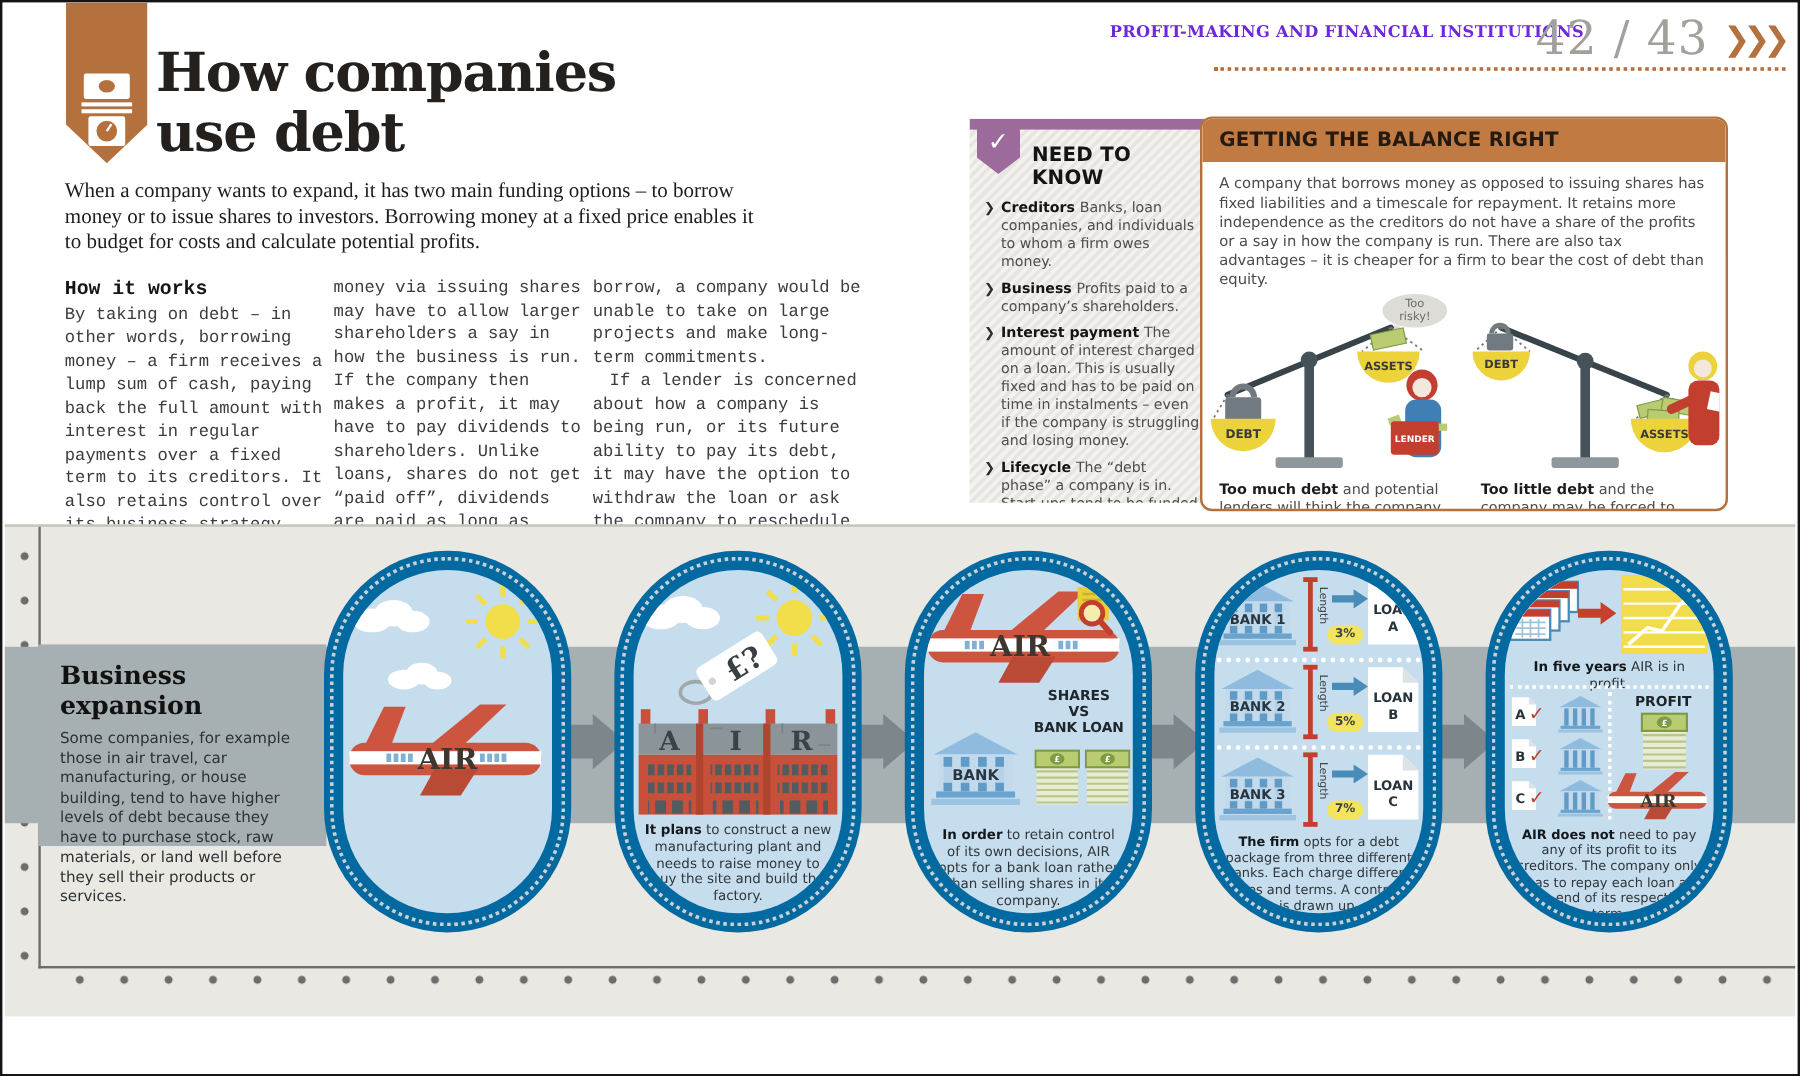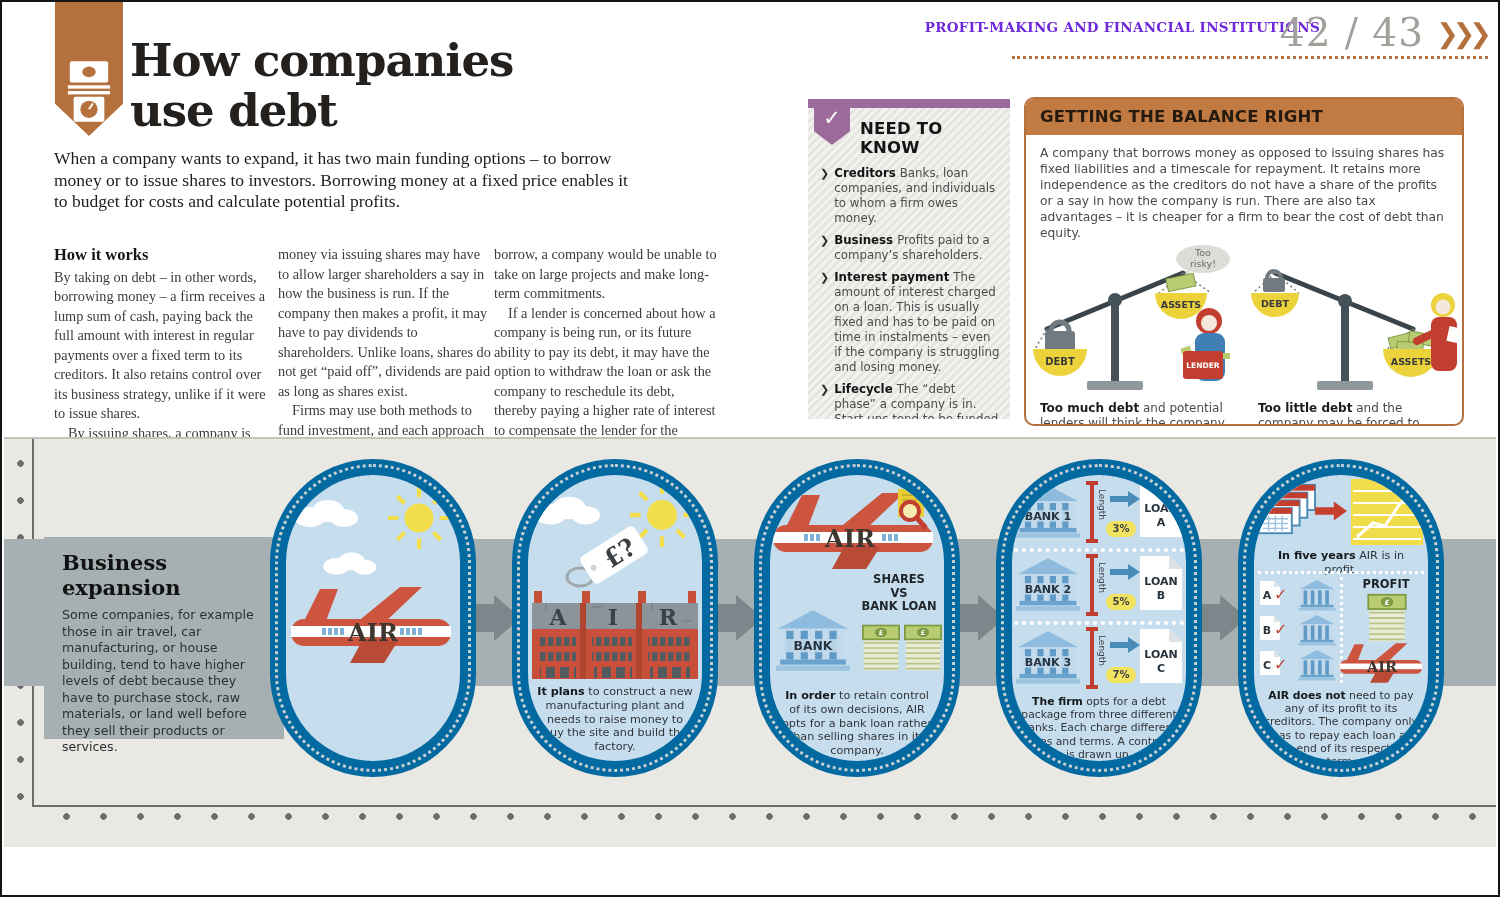"GETTING THE BALANCE RIGHT" .gbr { left: 1022px -> 998px }
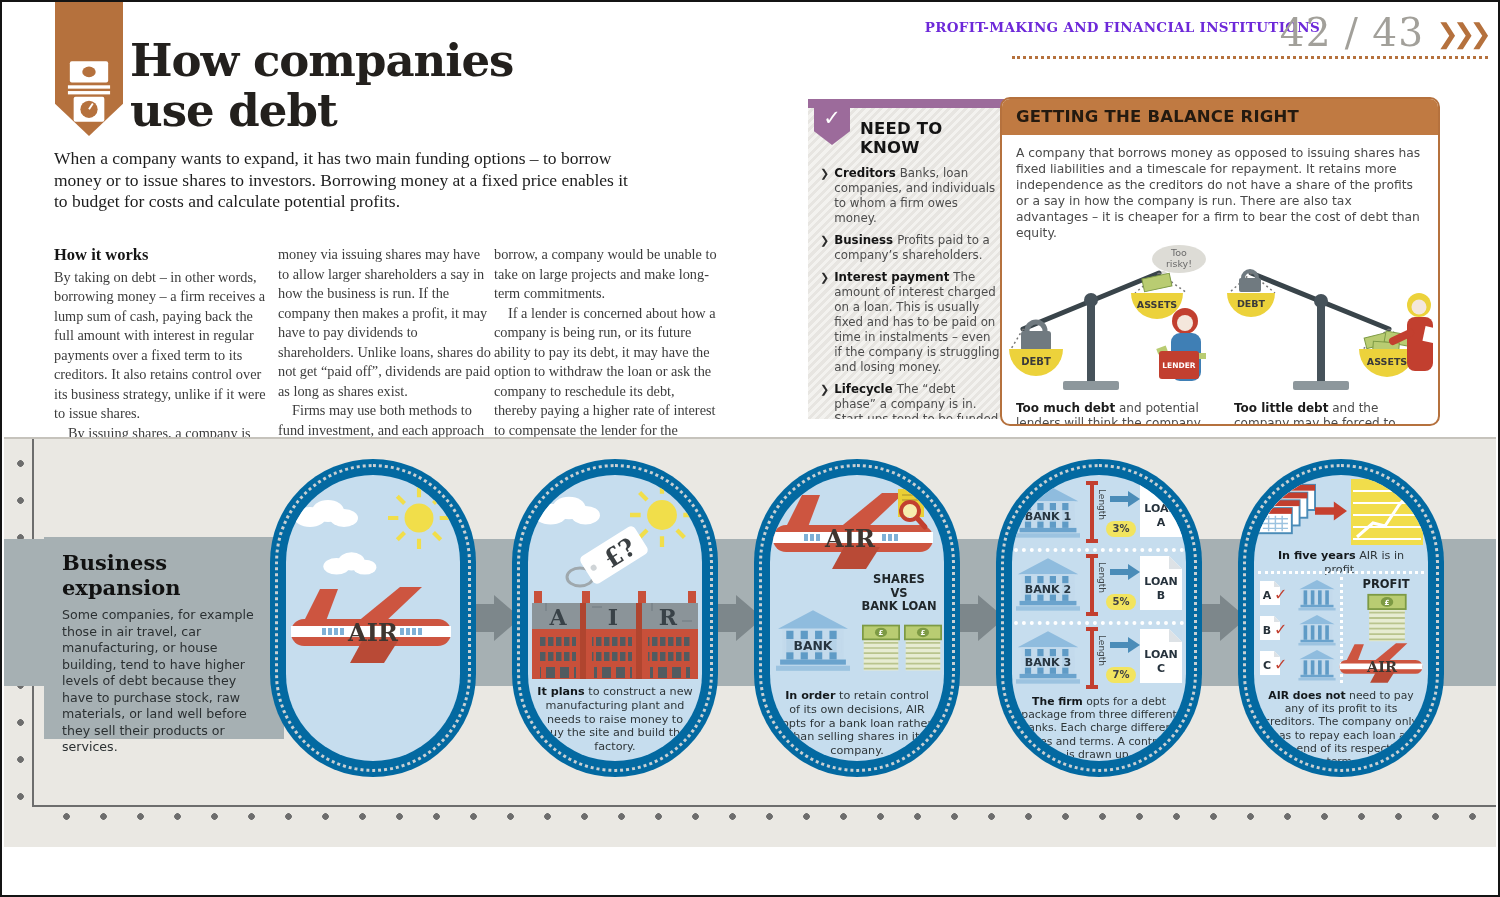"How it works" .col { font-family: Liberation Serif, serif -> Liberation Mono, monospace; top: 243px -> 229px }
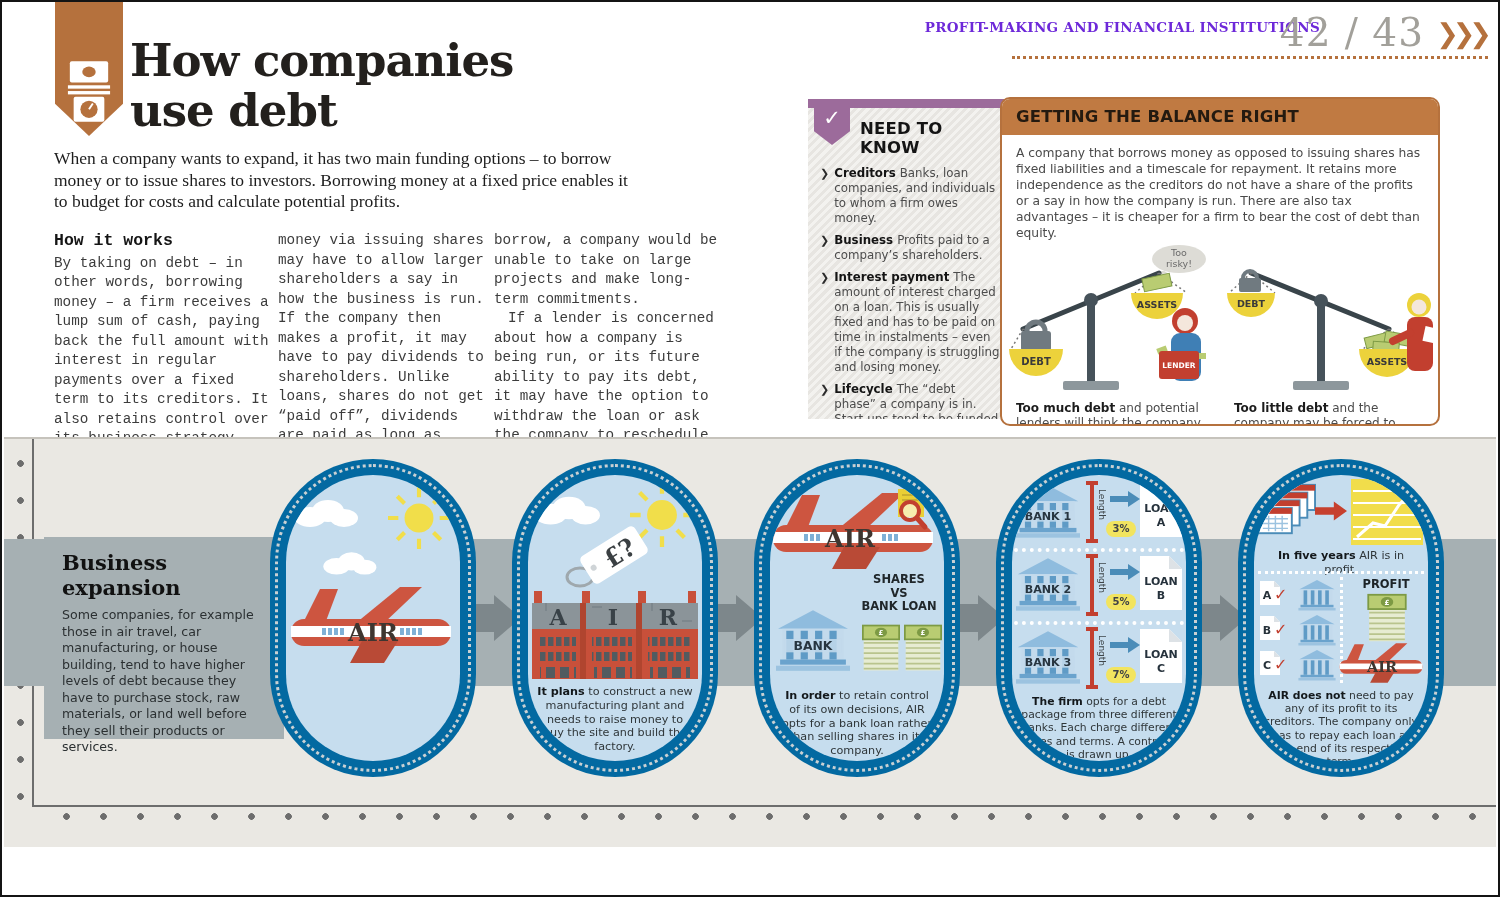"Business expansion" .biz { height: 202px -> 168px; left: 40px -> 28px }
